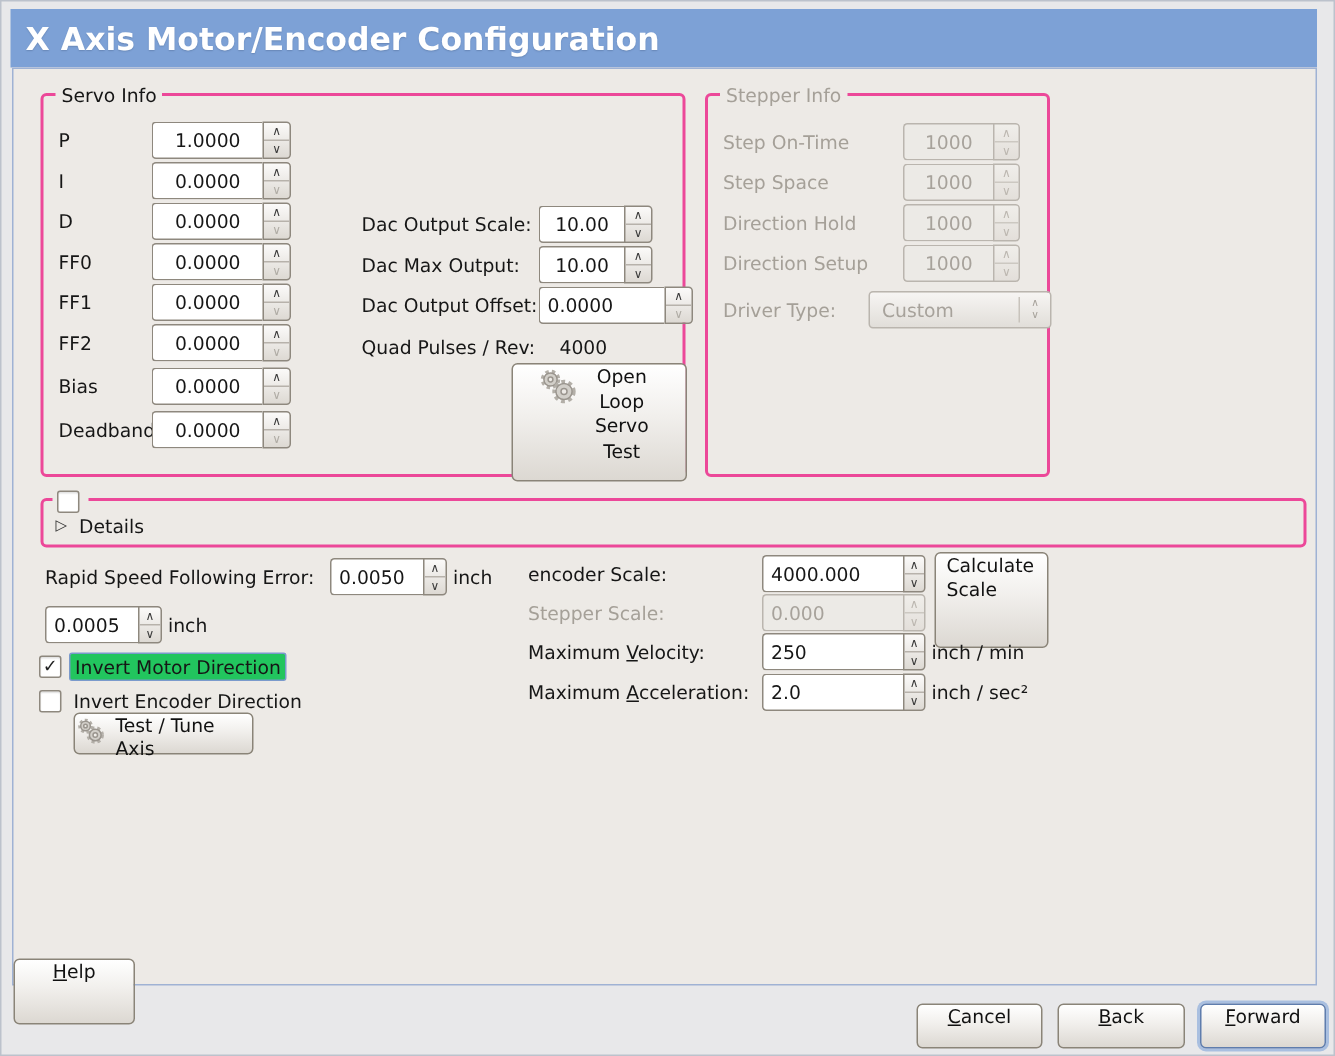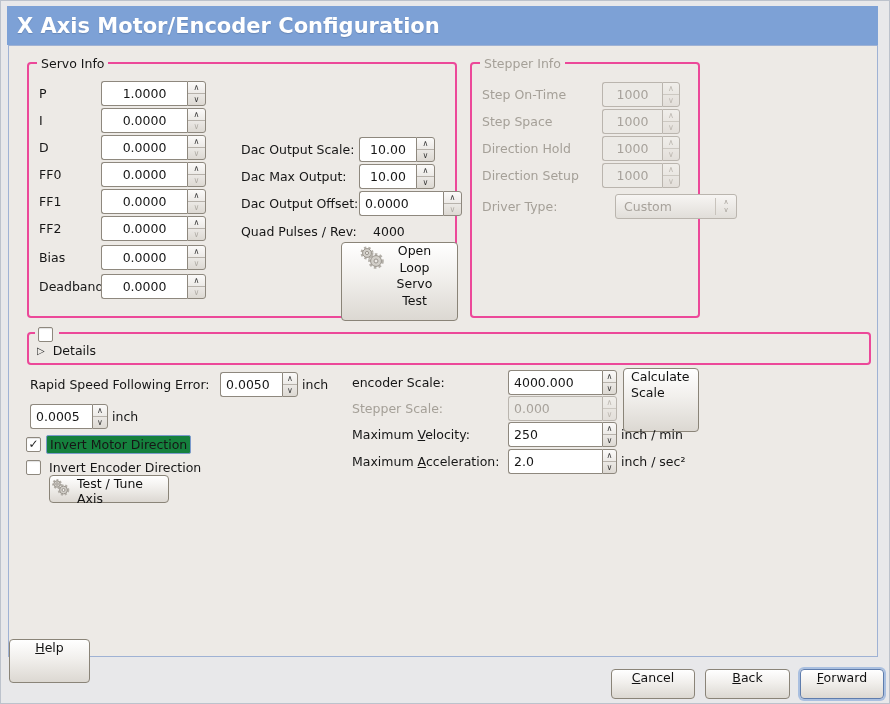"1.0000" .e86 { width: 86px -> 74px }
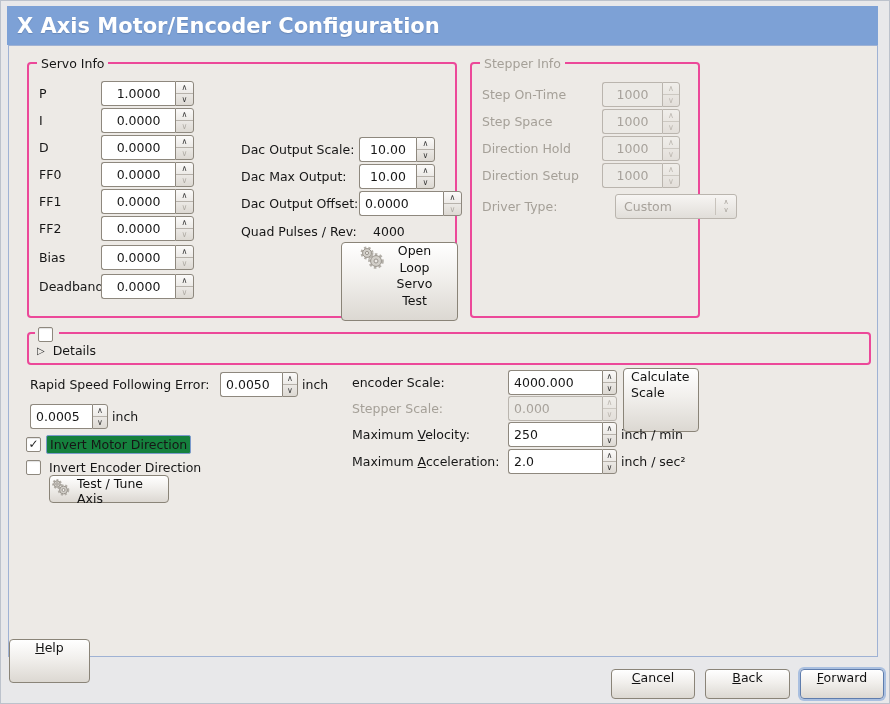"Custom" .combo { margin-left: 36px -> none }
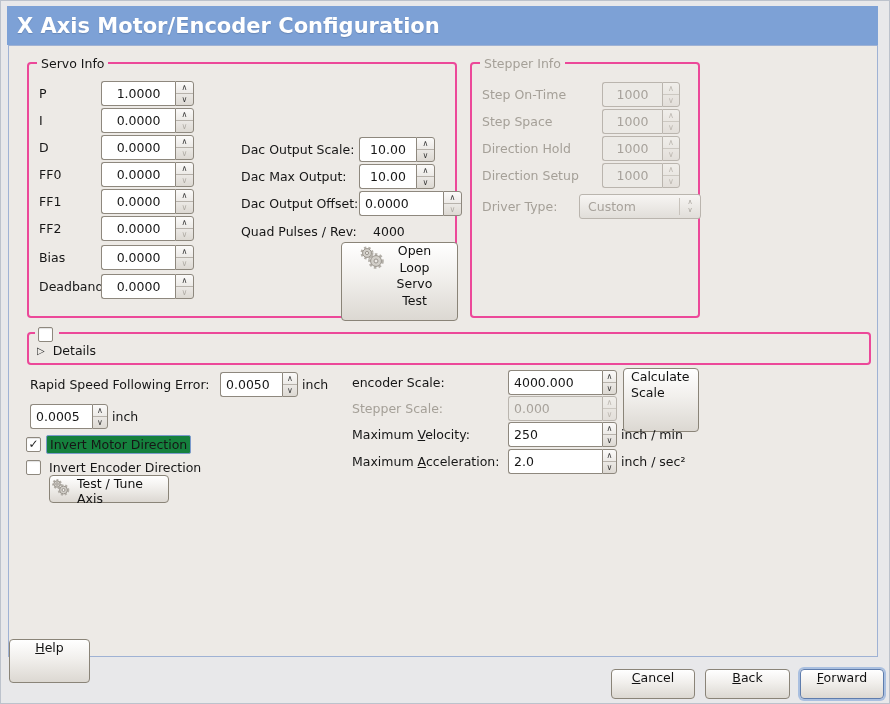"Invert Motor Direction" .focus-lbl { background: #15803d -> #22c55e }
